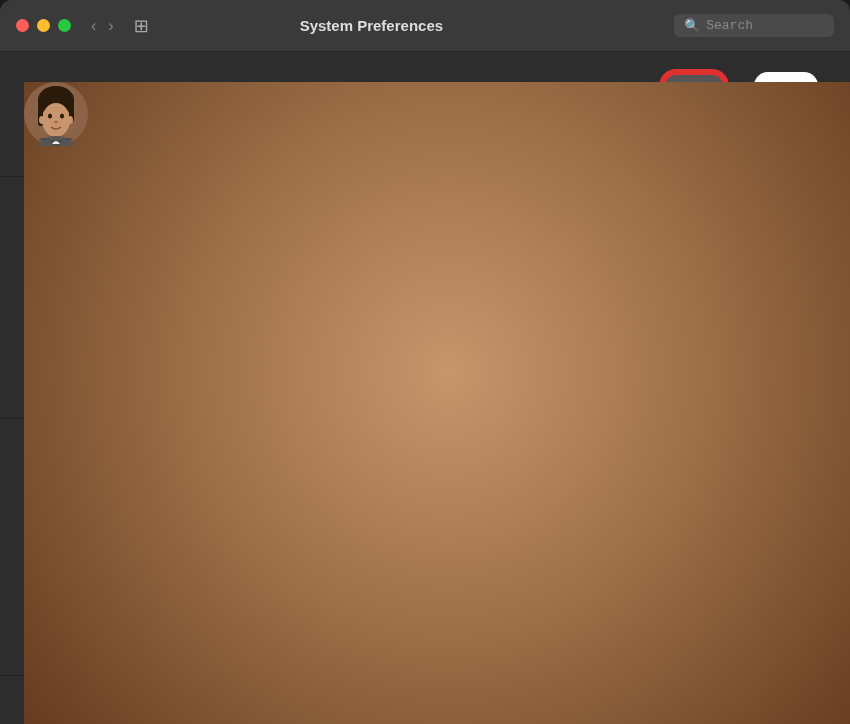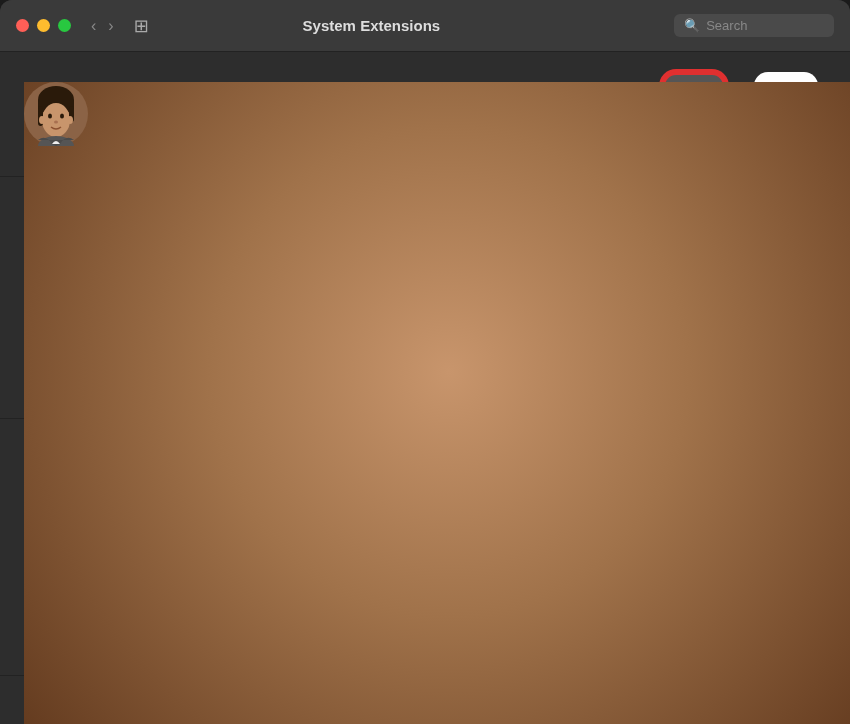"System Extensions" div.window-title { text: Extensions -> Preferences }
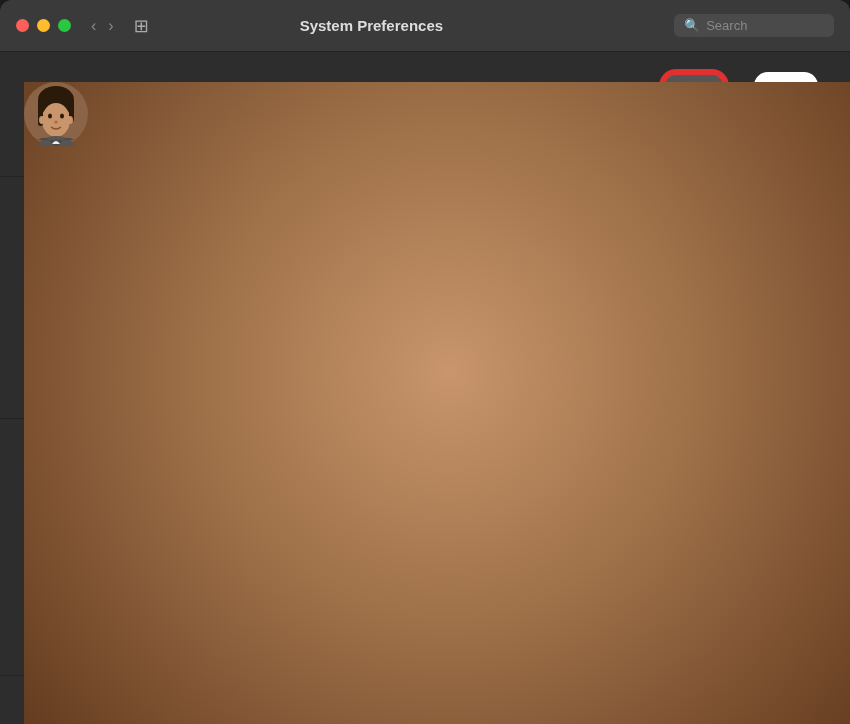"Search" .search-bar input { font-family: none -> Liberation Mono, monospace }
